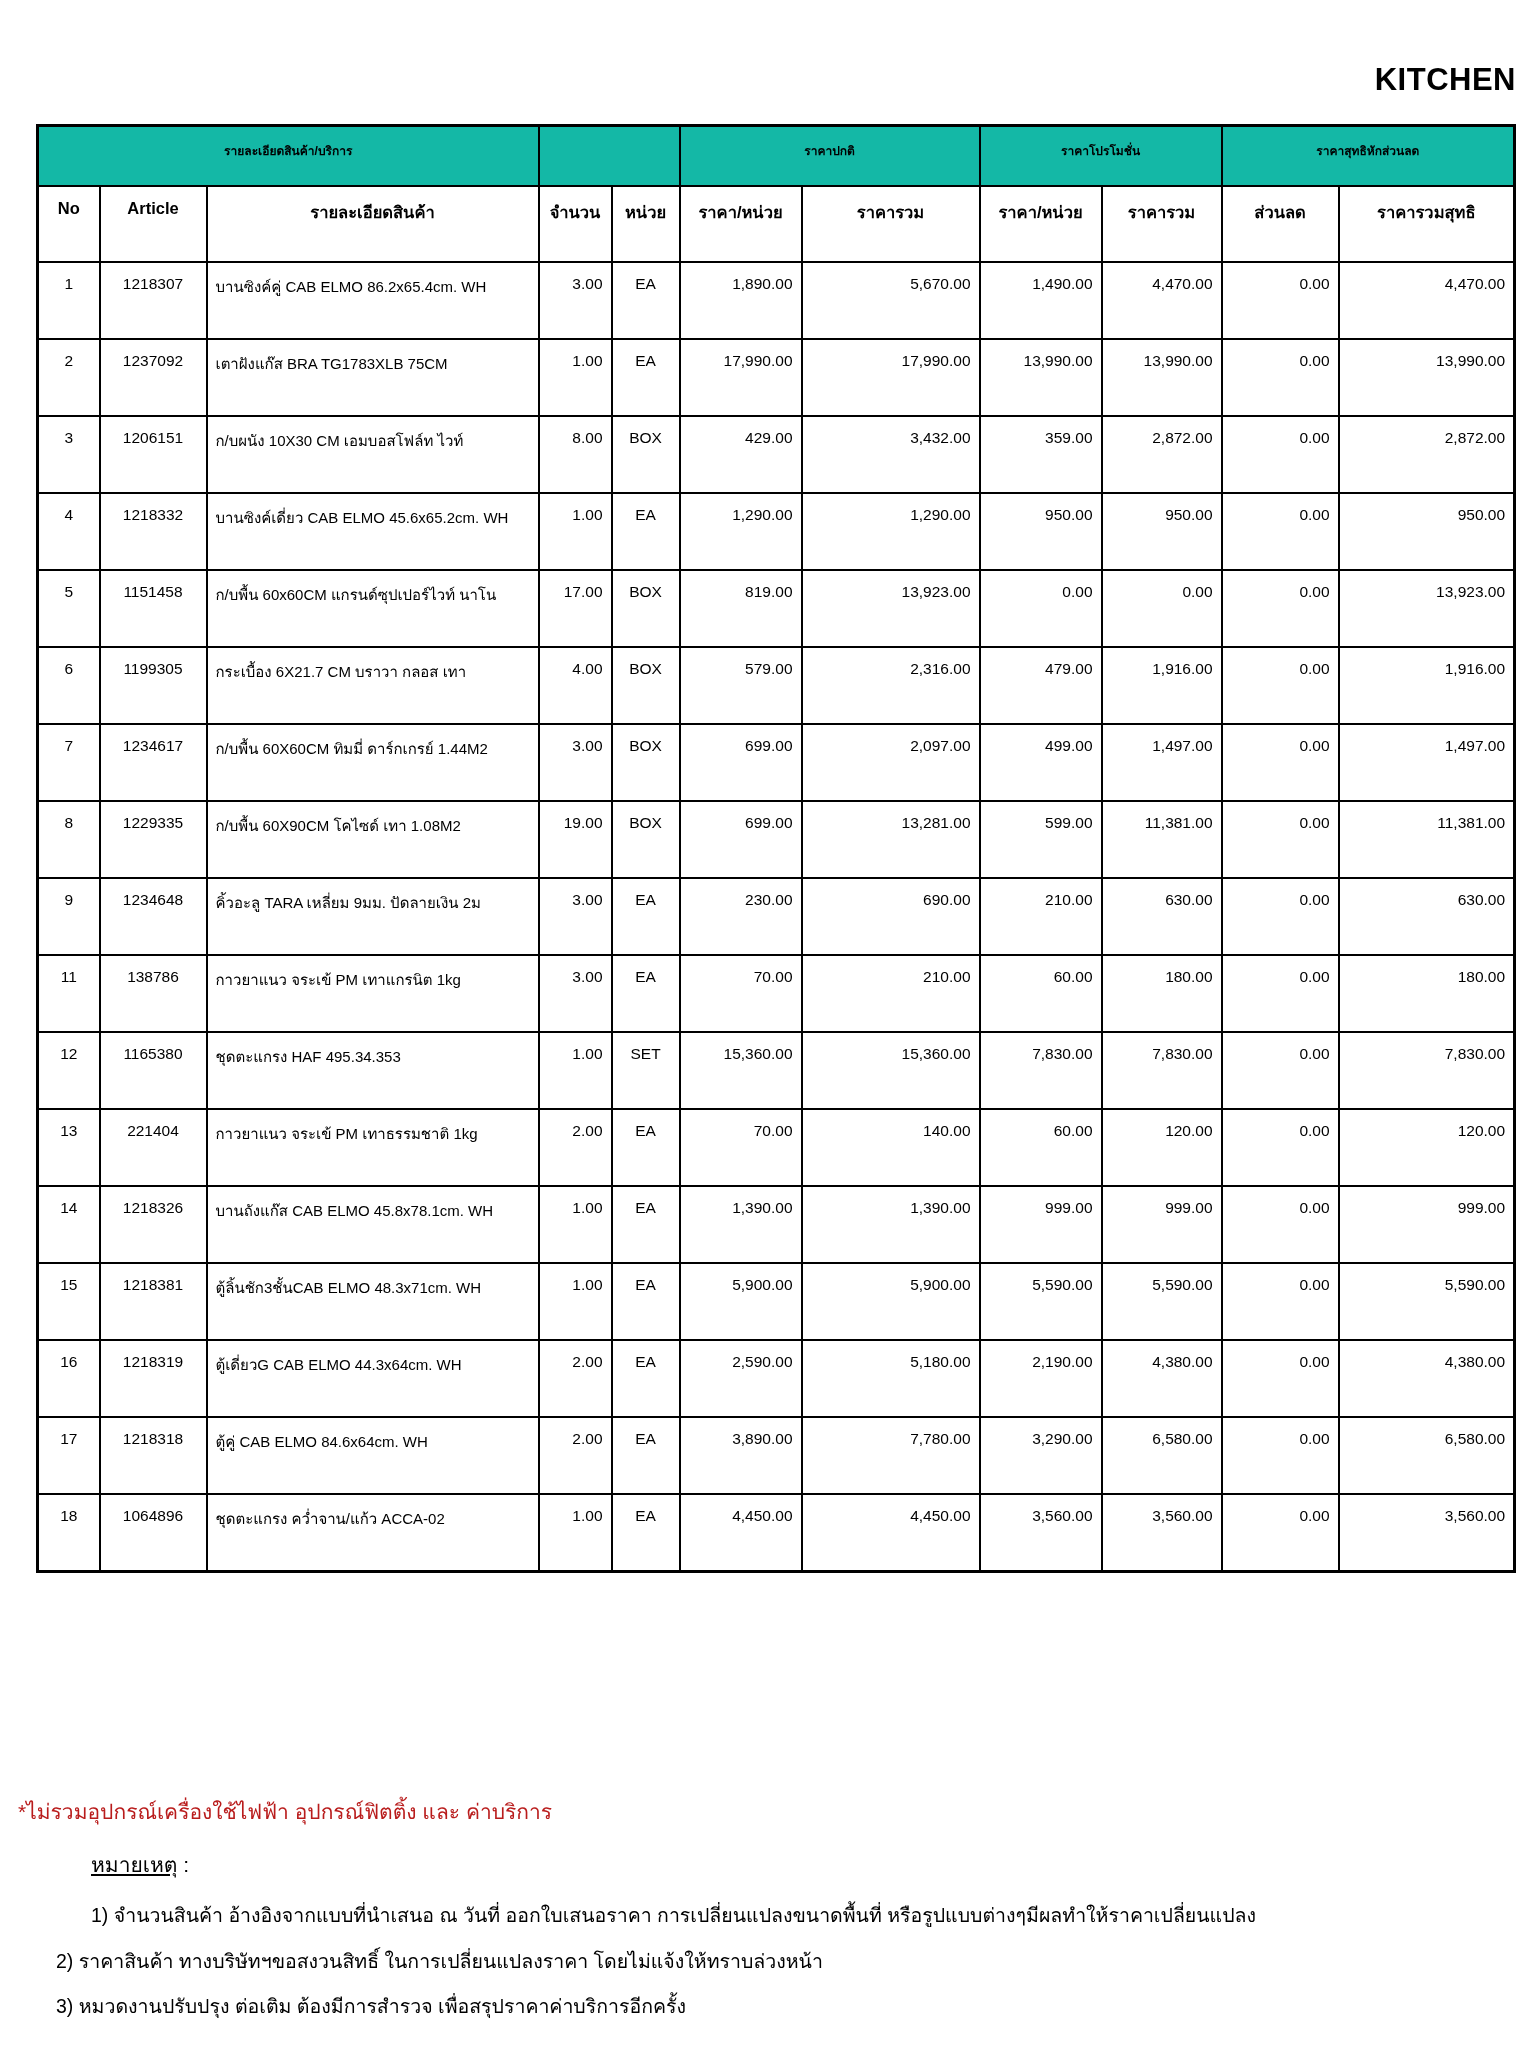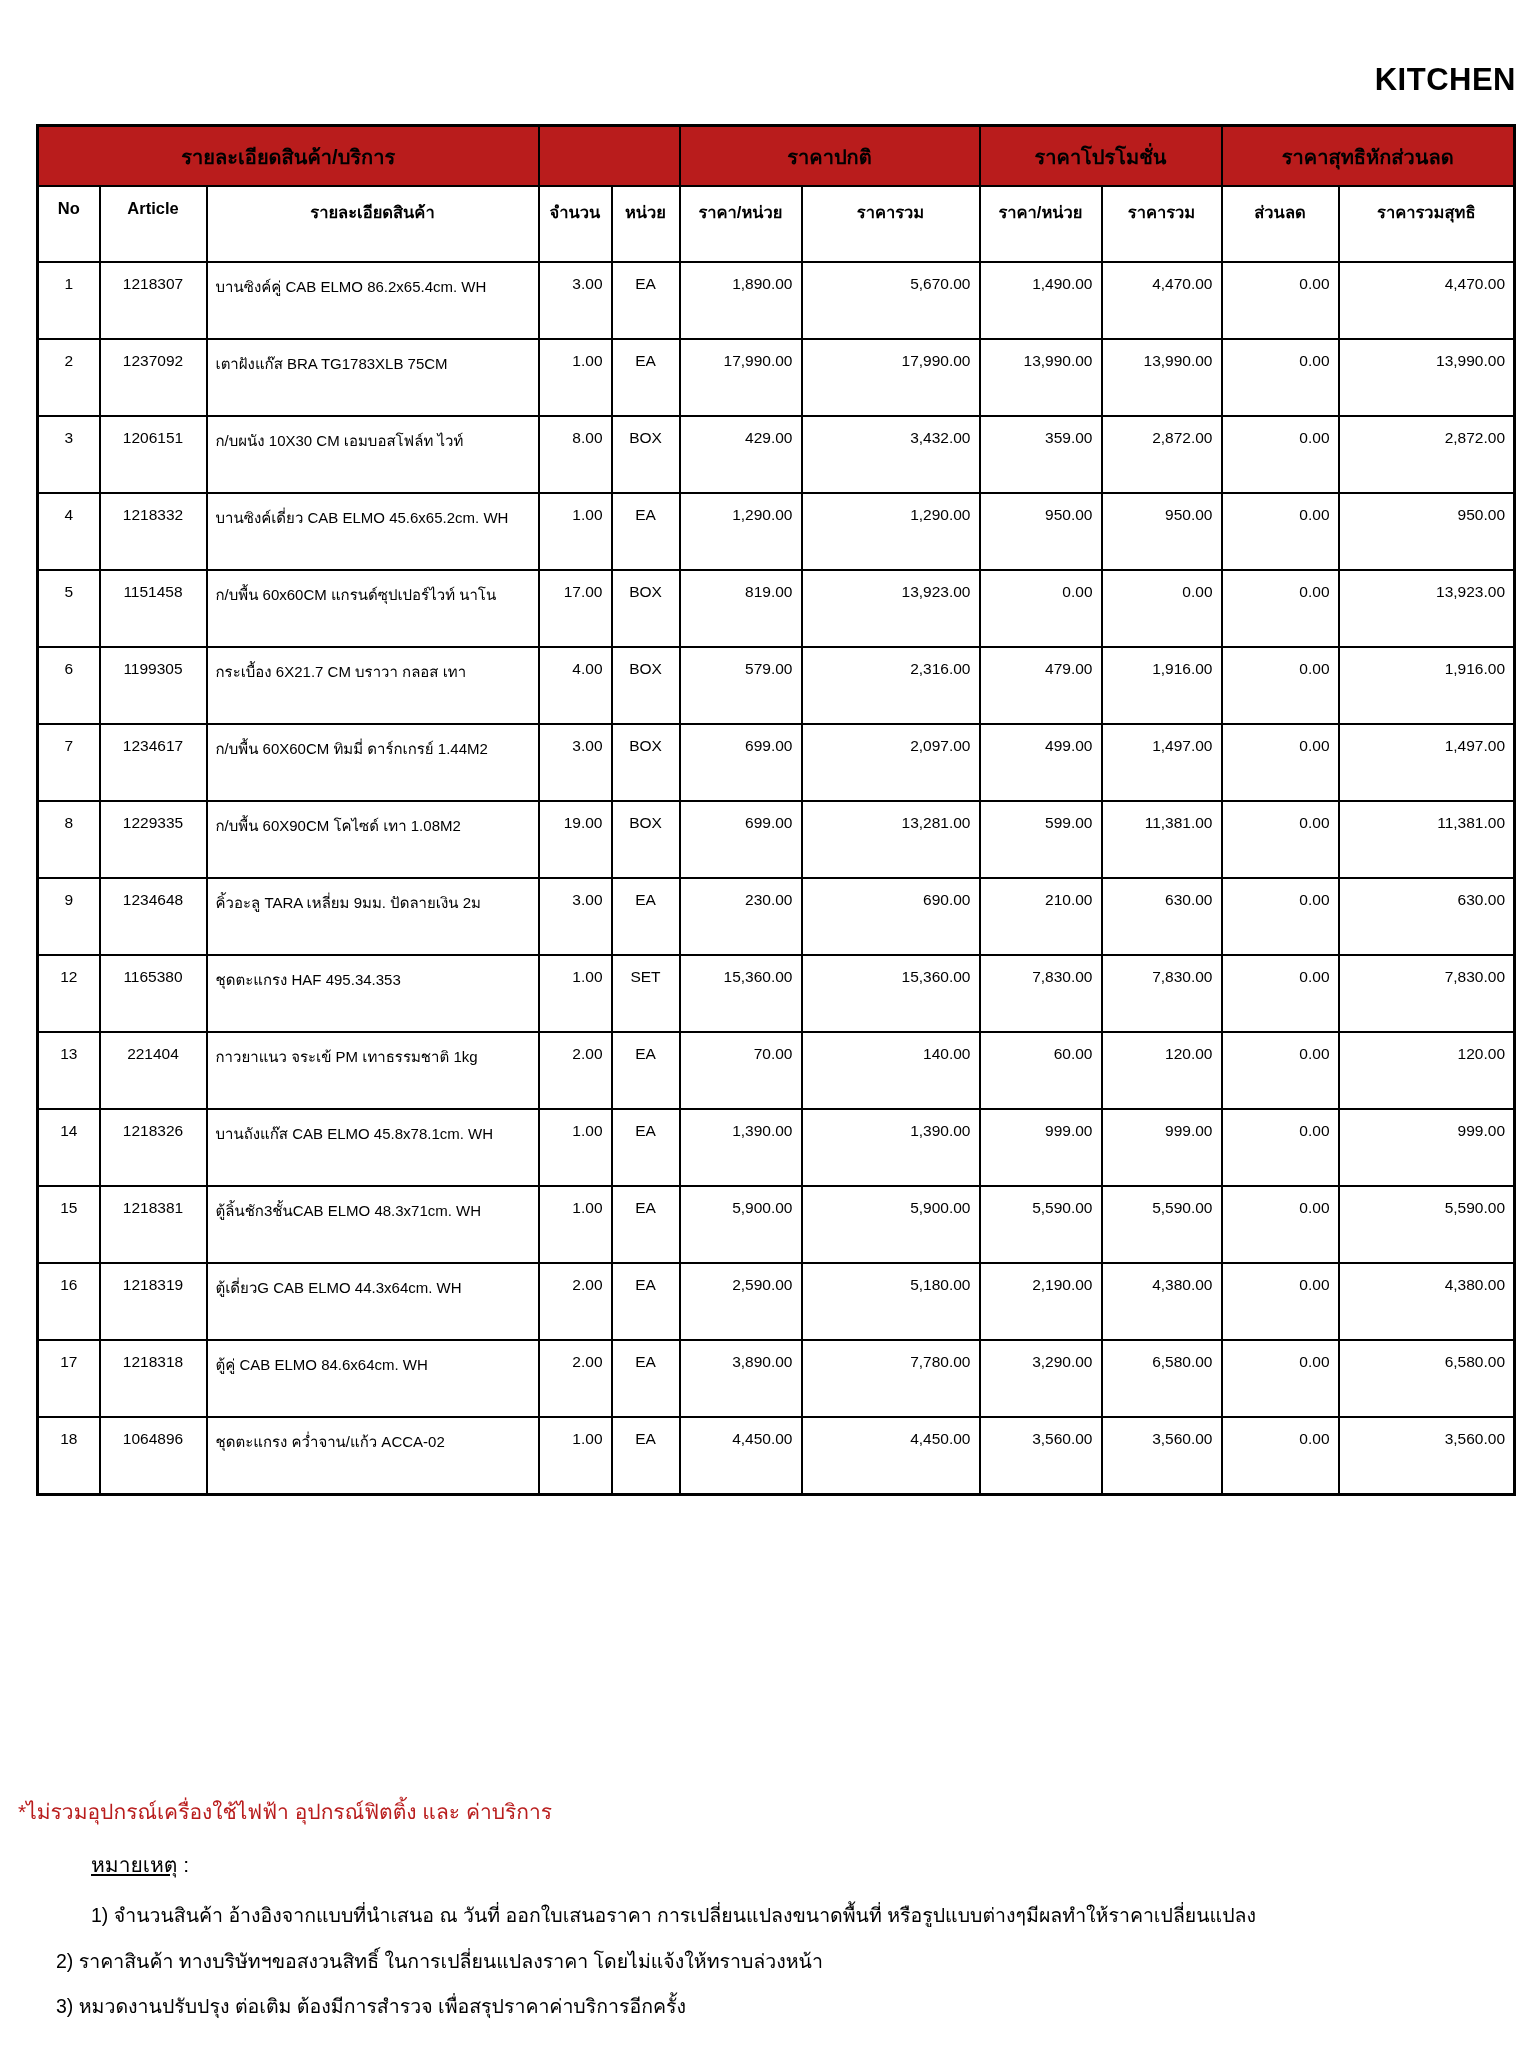"รายละเอียดสินค้า/บริการ" tr.group-row th { background: #b91c1c -> #14b8a6; font-size: 20px -> 12px }
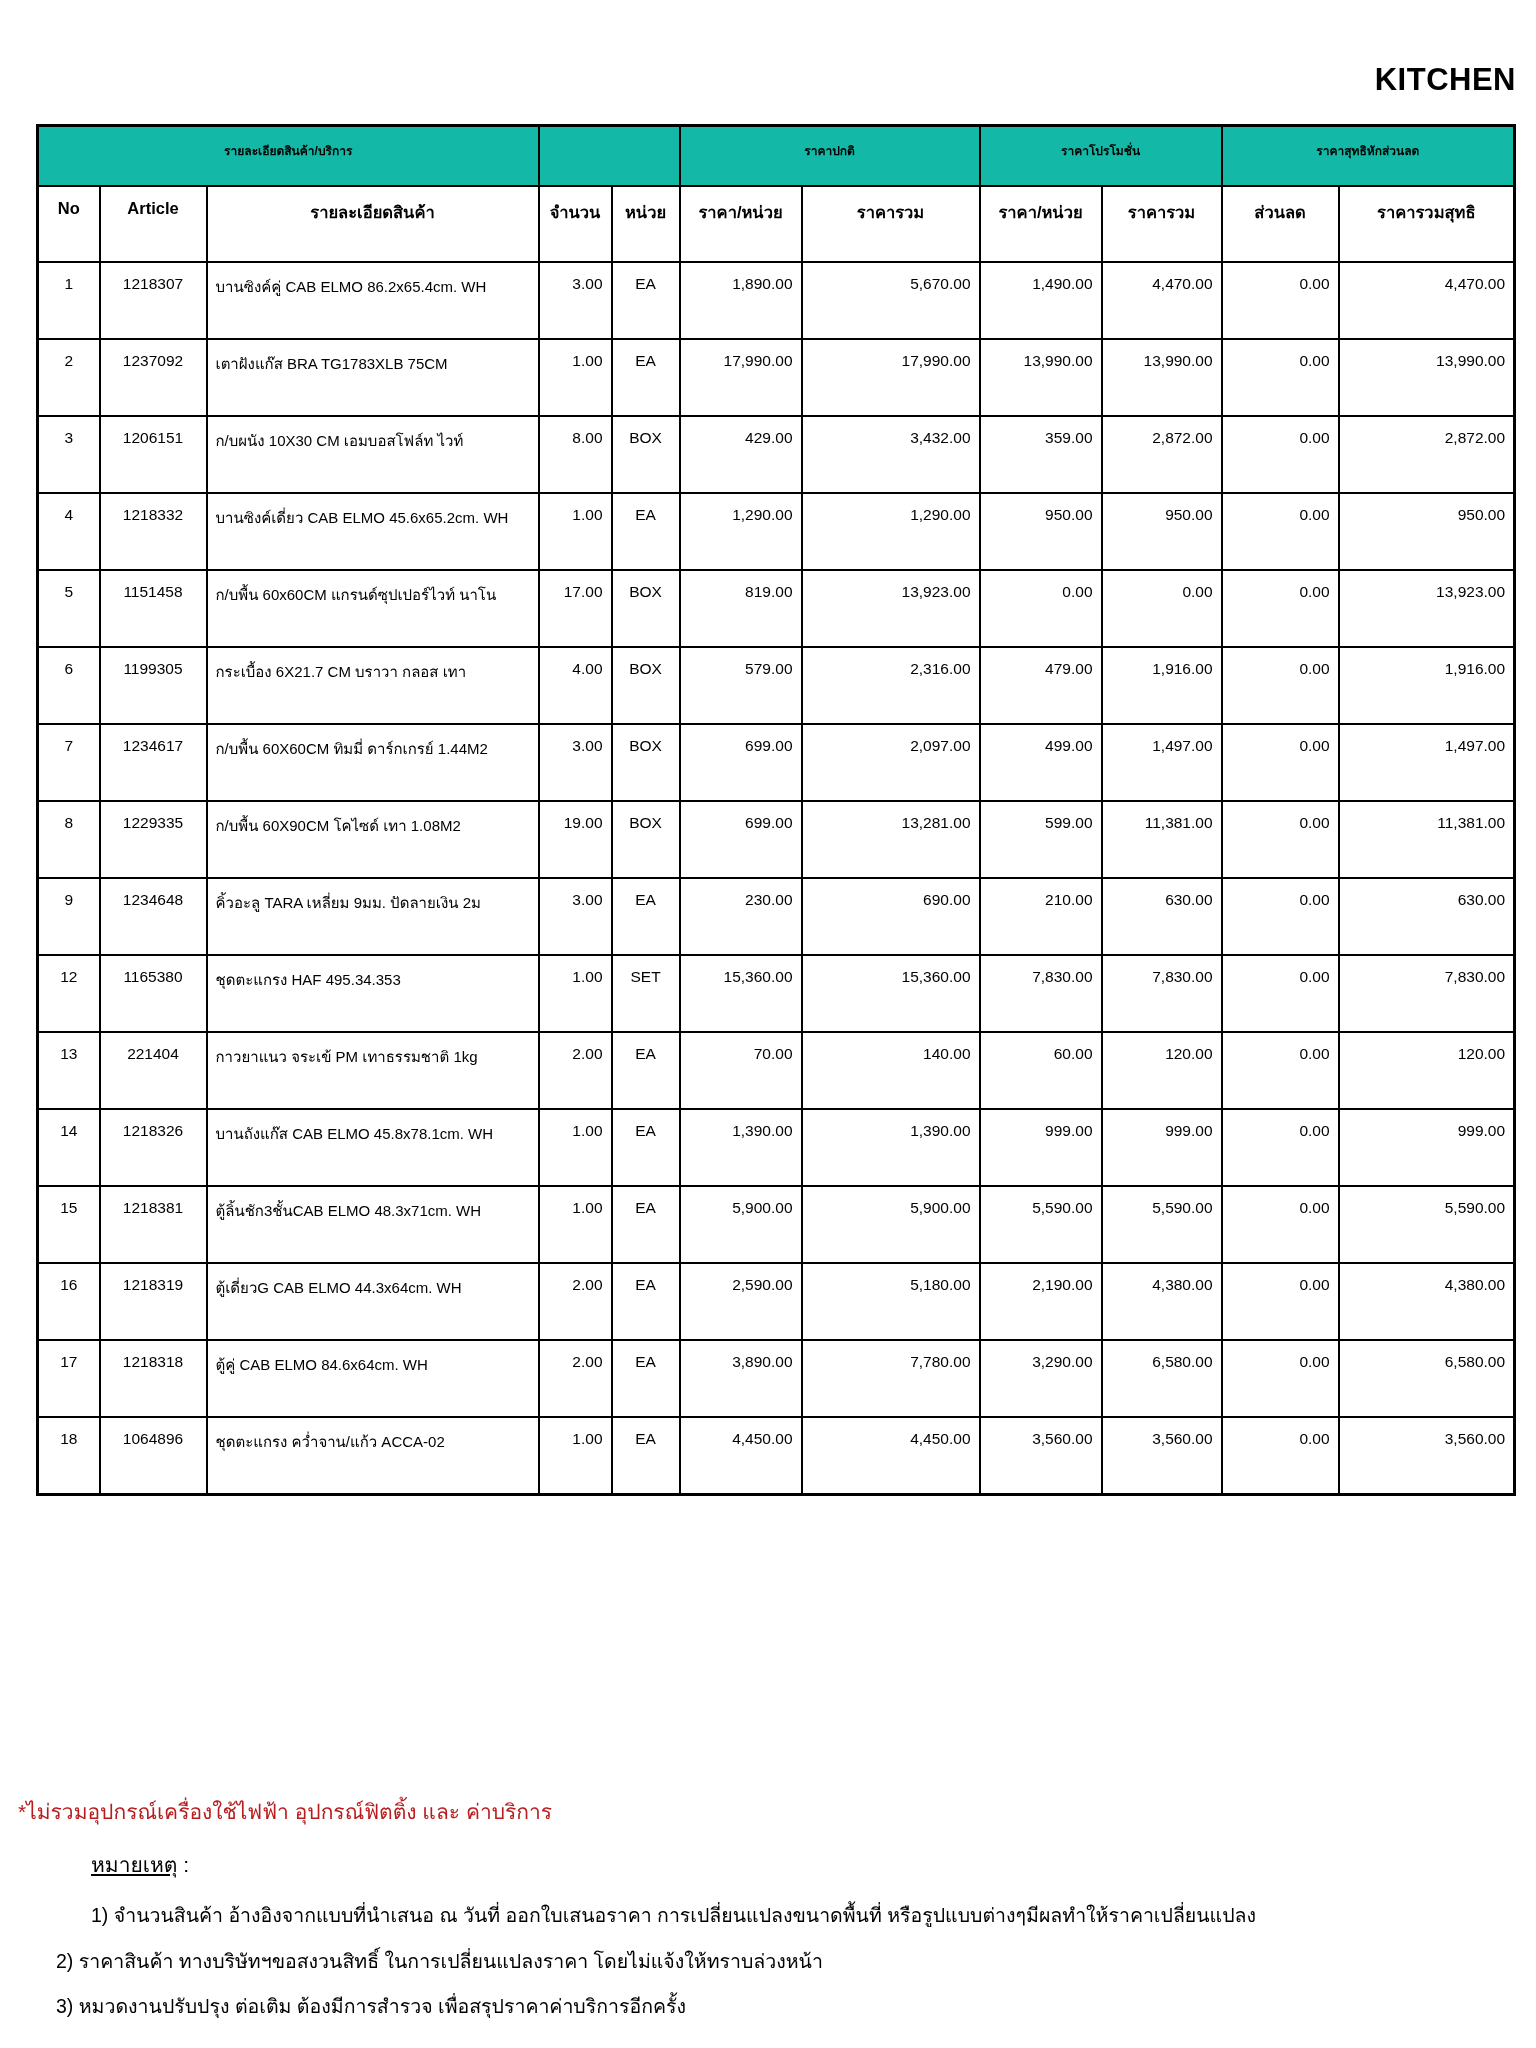"11" tr { html: none -> <tr> <td>11</td> <td>138786</td> <td>กาวยาแนว จระเข้ PM เทาแกรนิต 1kg</td> <td>3.00</td> <td>EA</td> <td>70.00</td> <td>210.00</td> <td>60.00</td> <td>180.00</td> <td>0.00</td> <td>180.00</td> </tr> }
